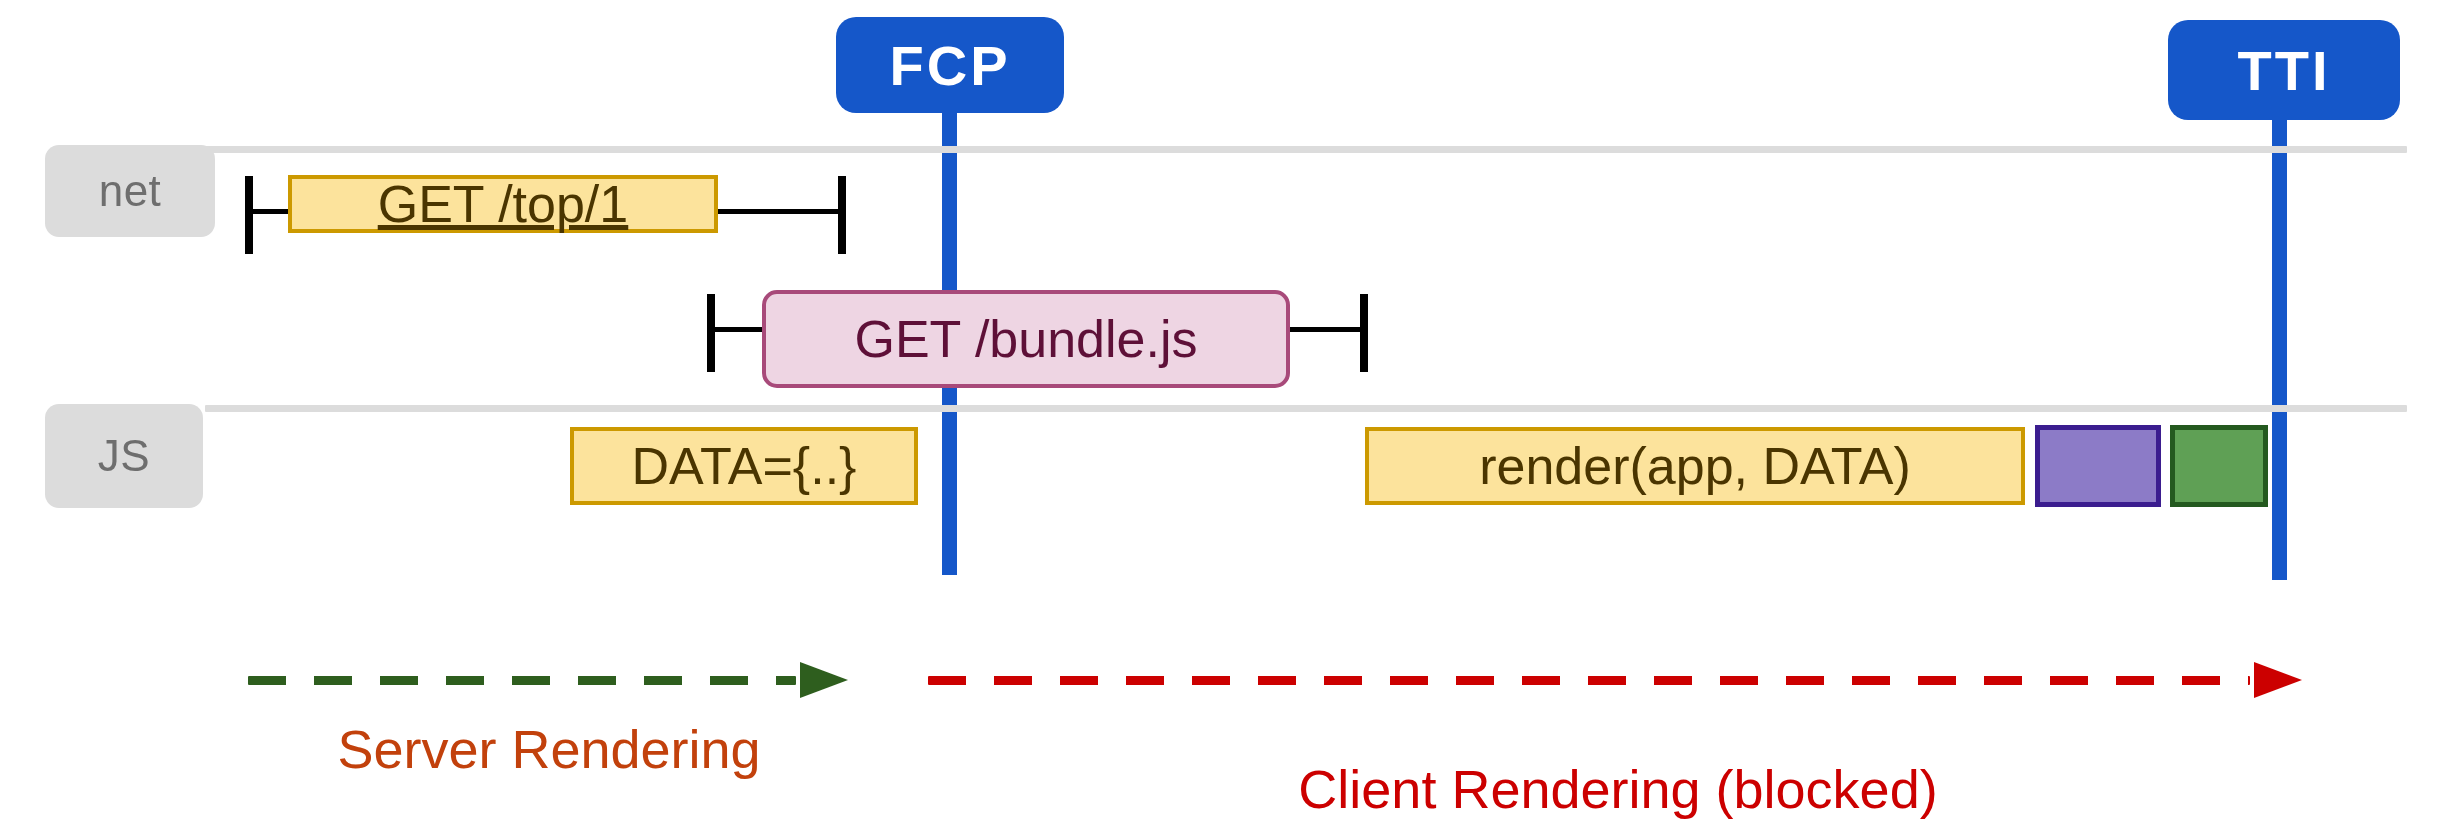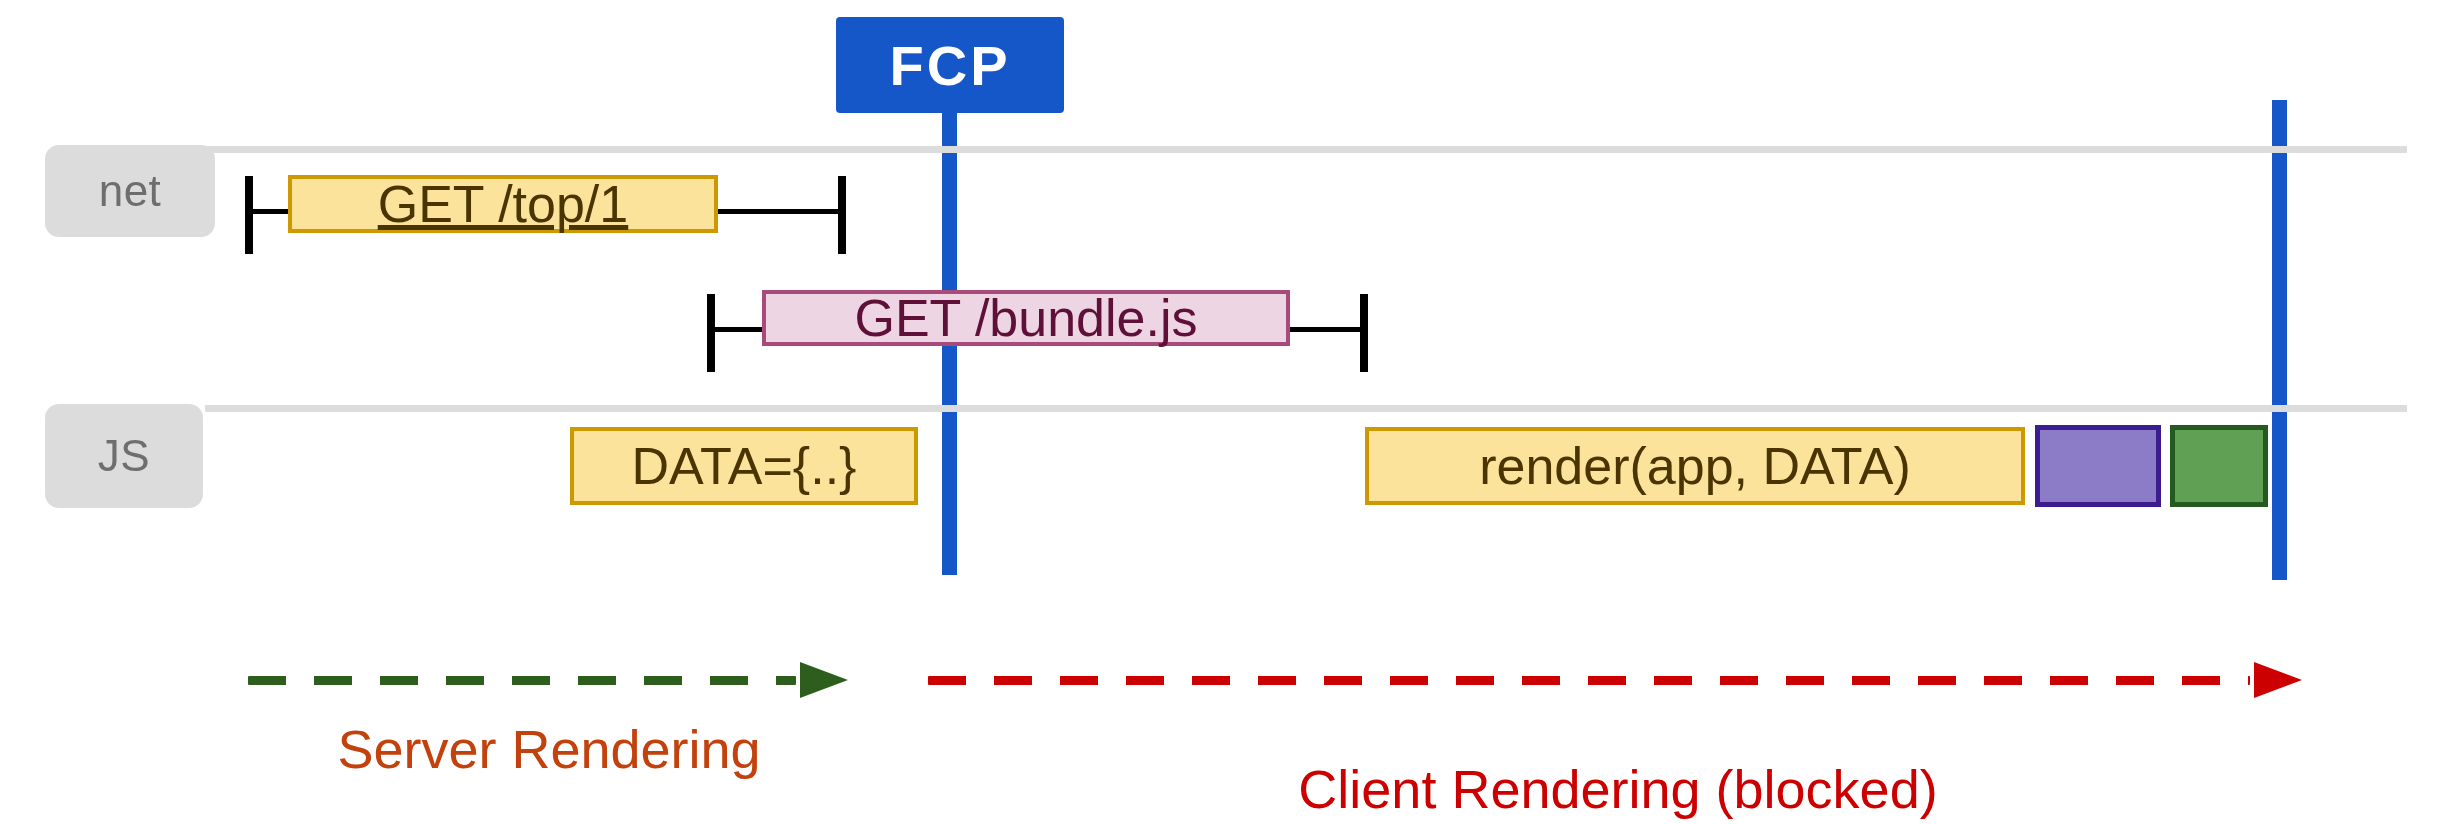"FCP" .marker-badge { border-radius: 4px -> 20px }
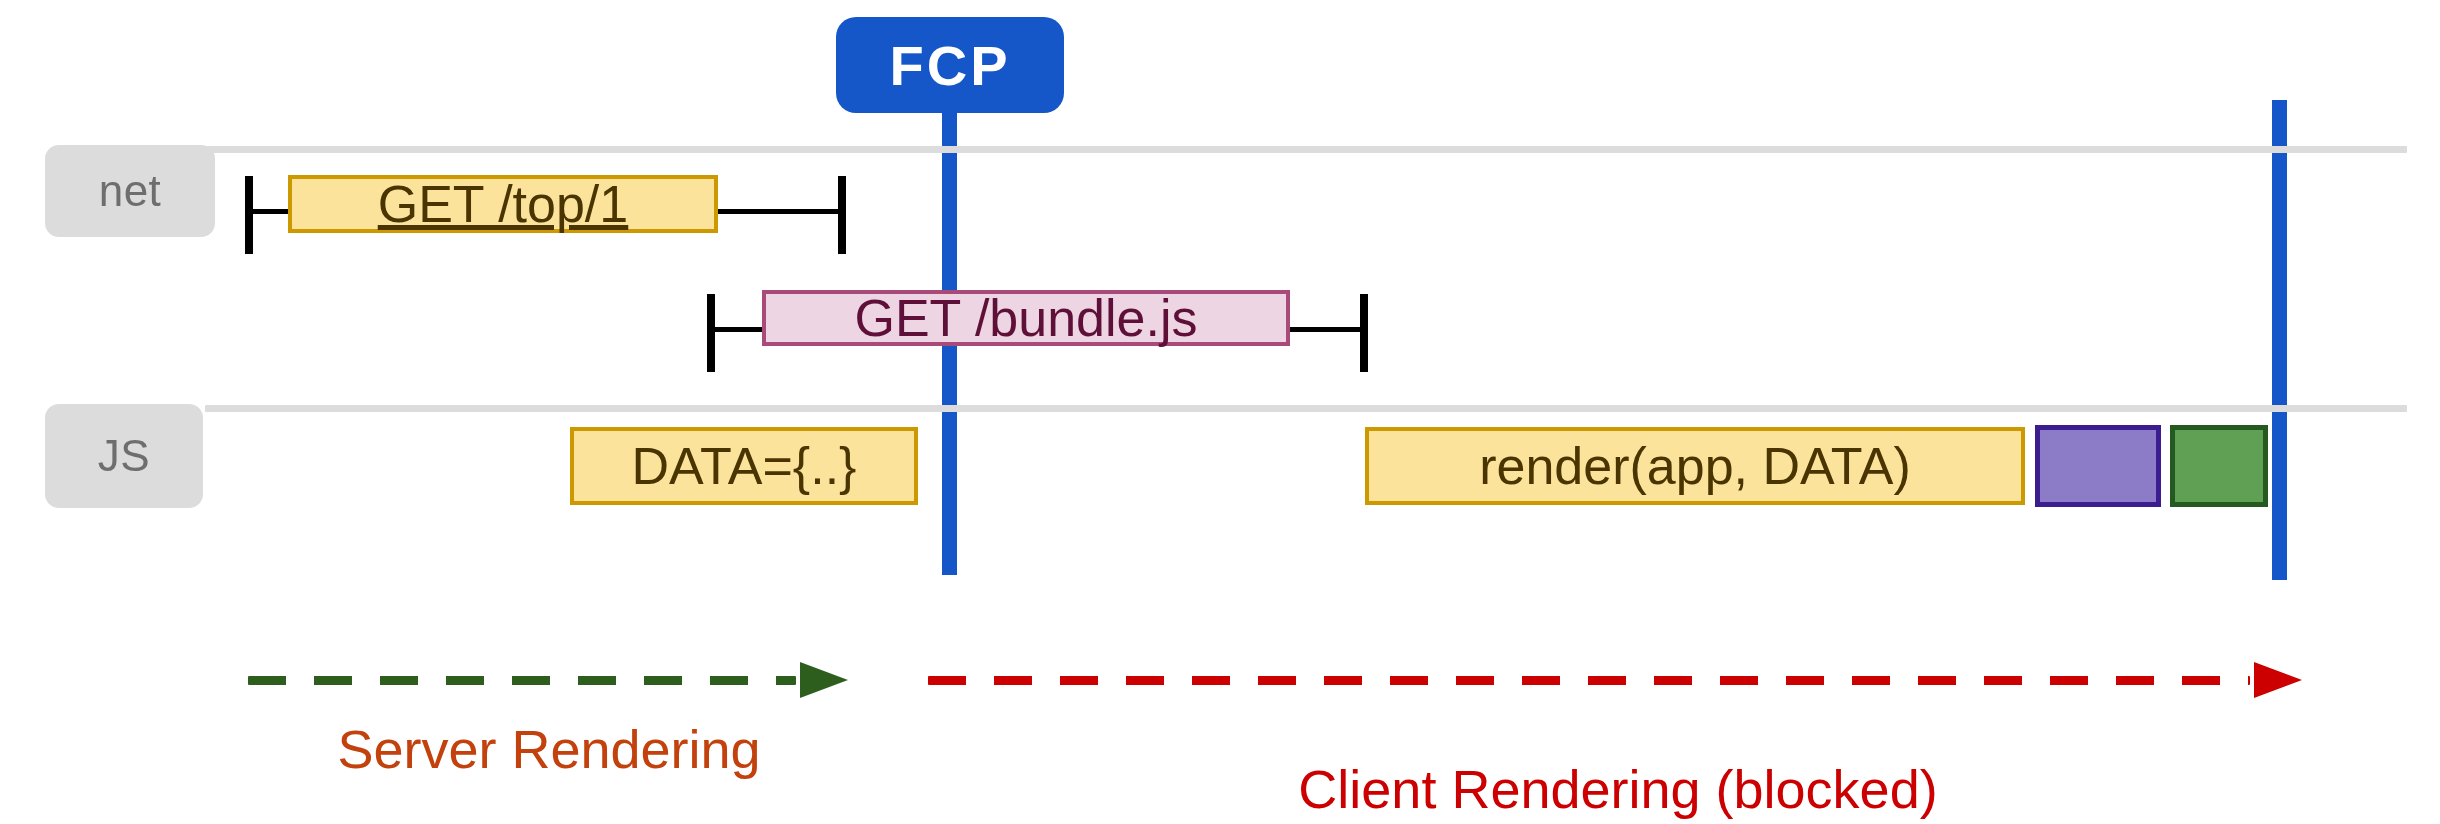"TTI" div.marker-badge { html: none -> <div>TTI</div> }
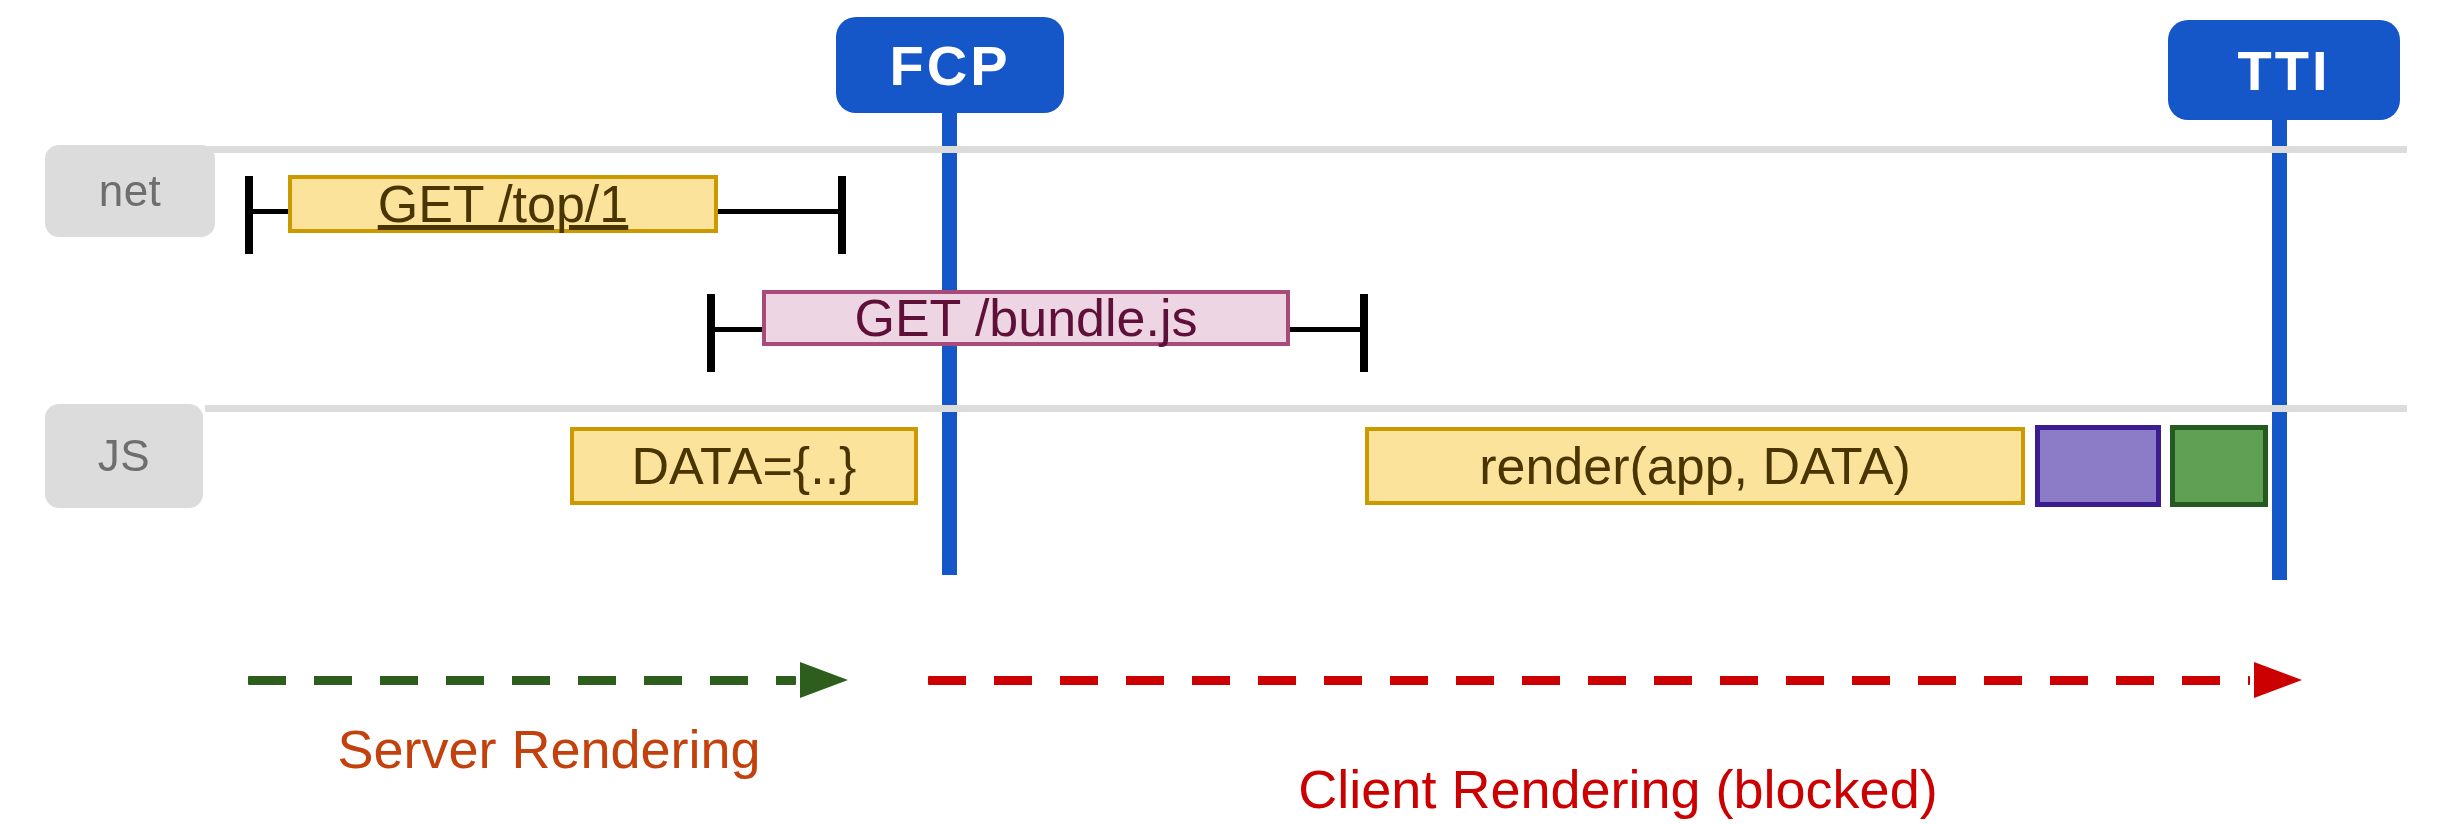"GET /bundle.js" div.bar { border-radius: none -> 15px; height: 56px -> 98px }
